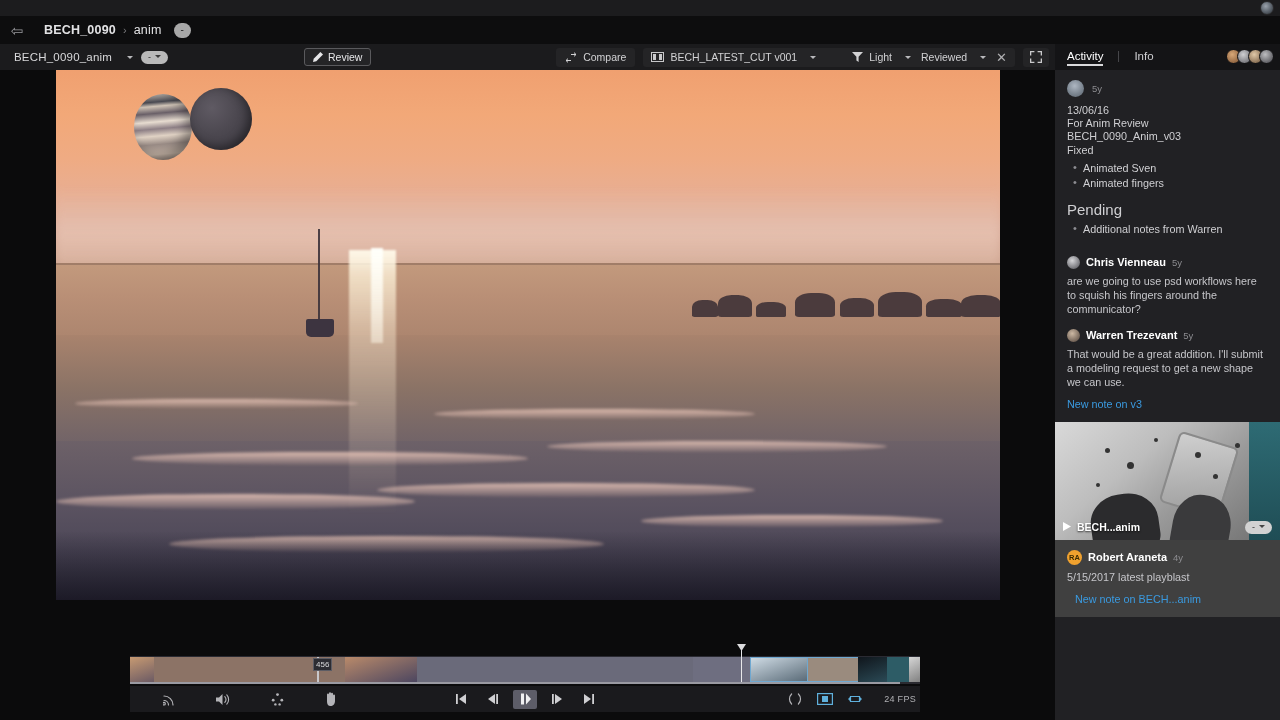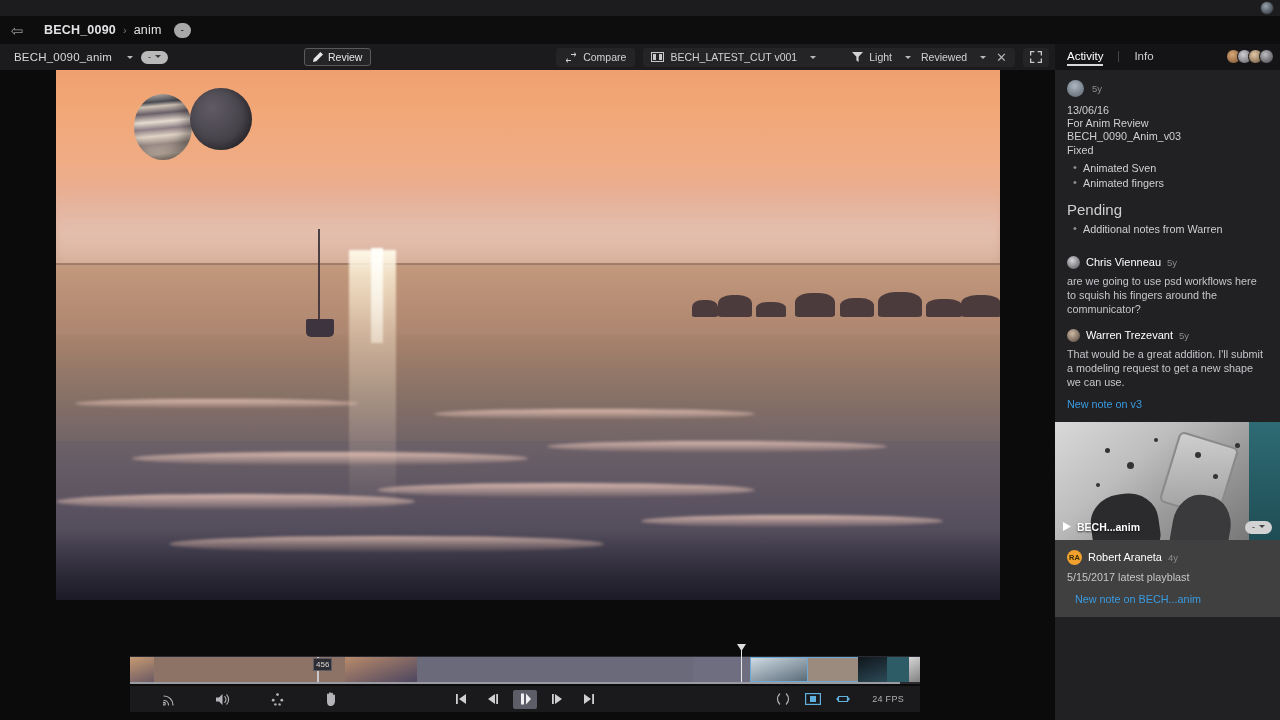"Chris Vienneau" .cmt-name { font-weight: 400 -> 700 }
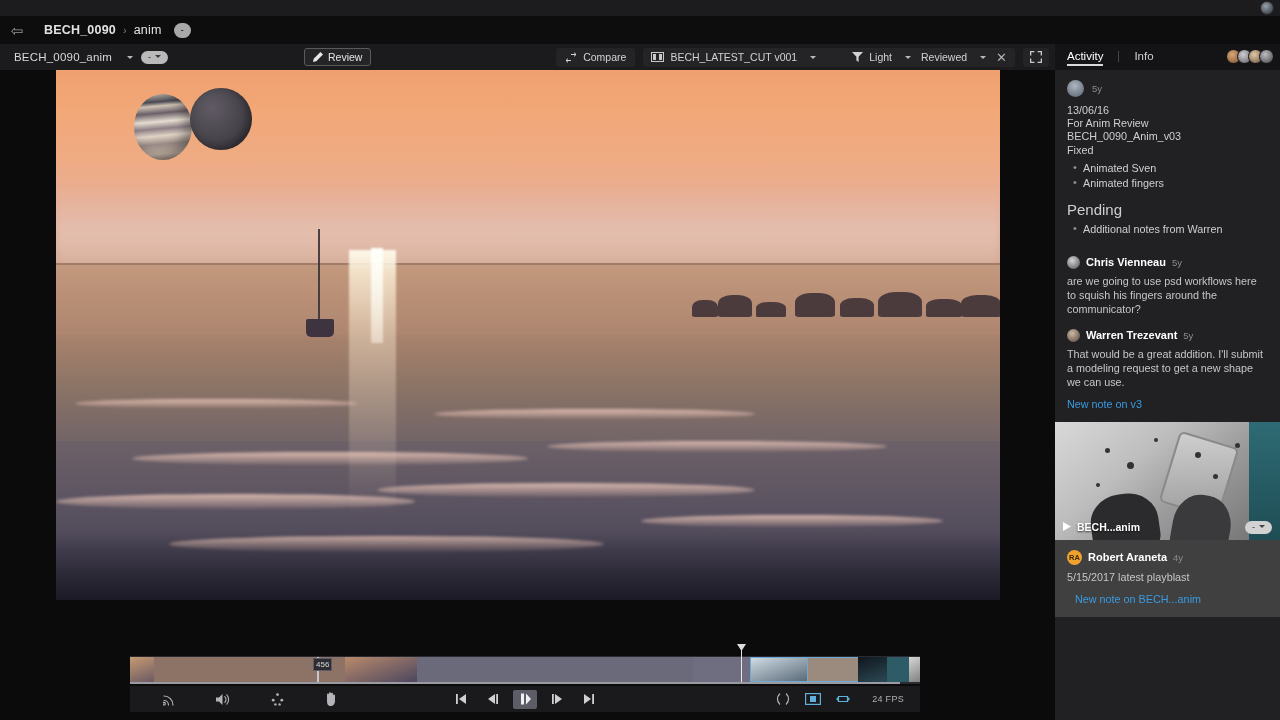"24 FPS" .ctrl-right { right: 16px -> 4px }
